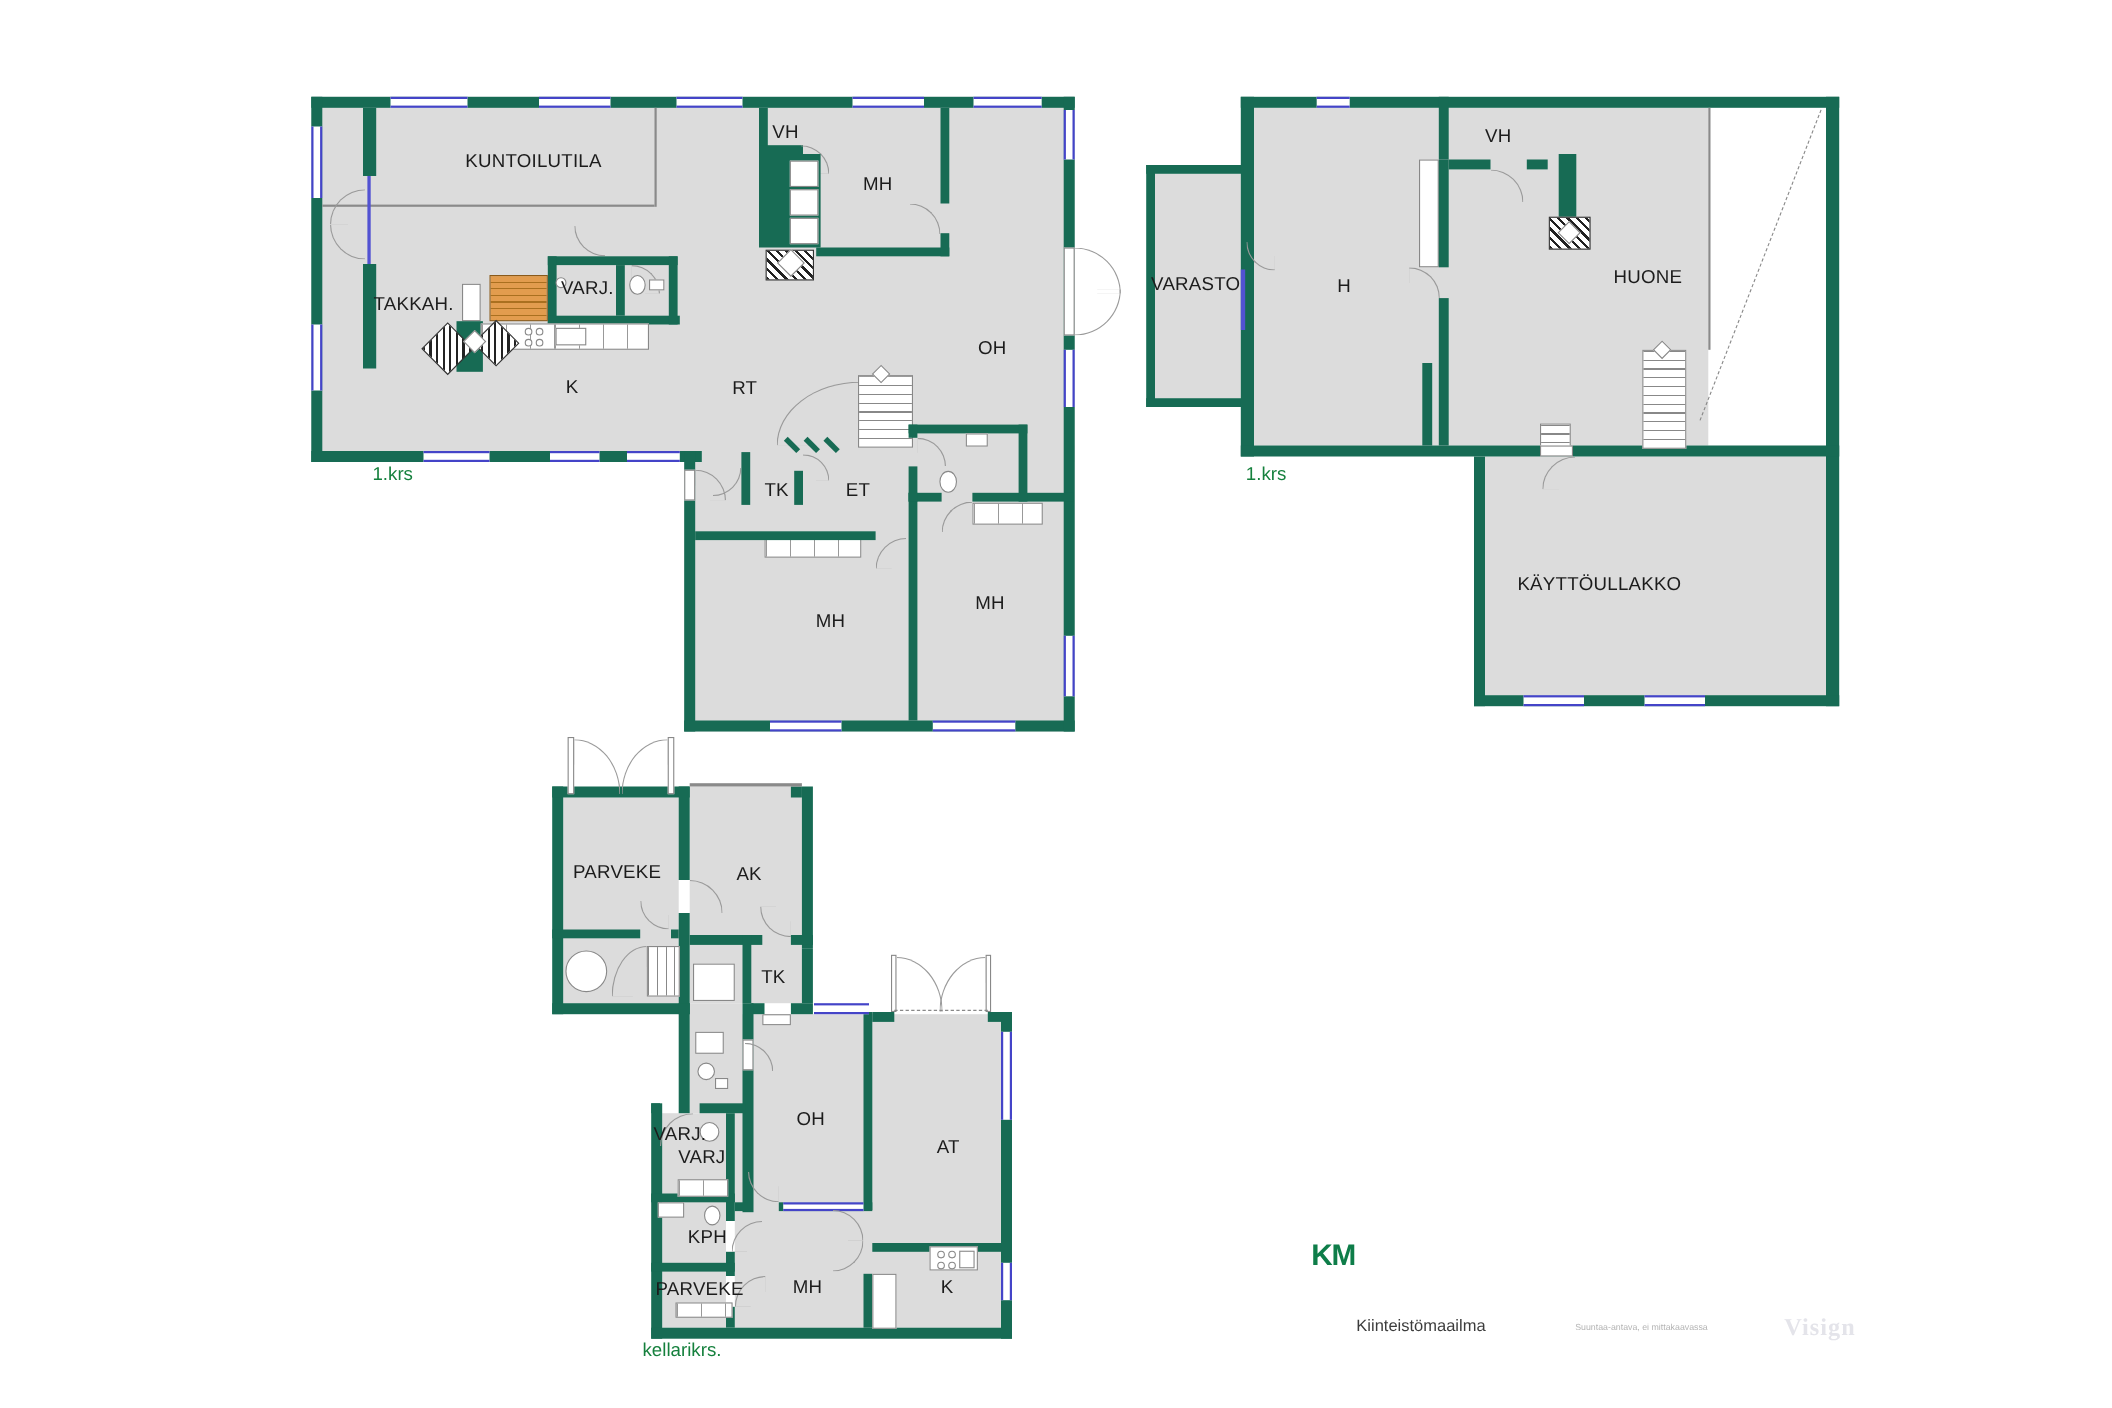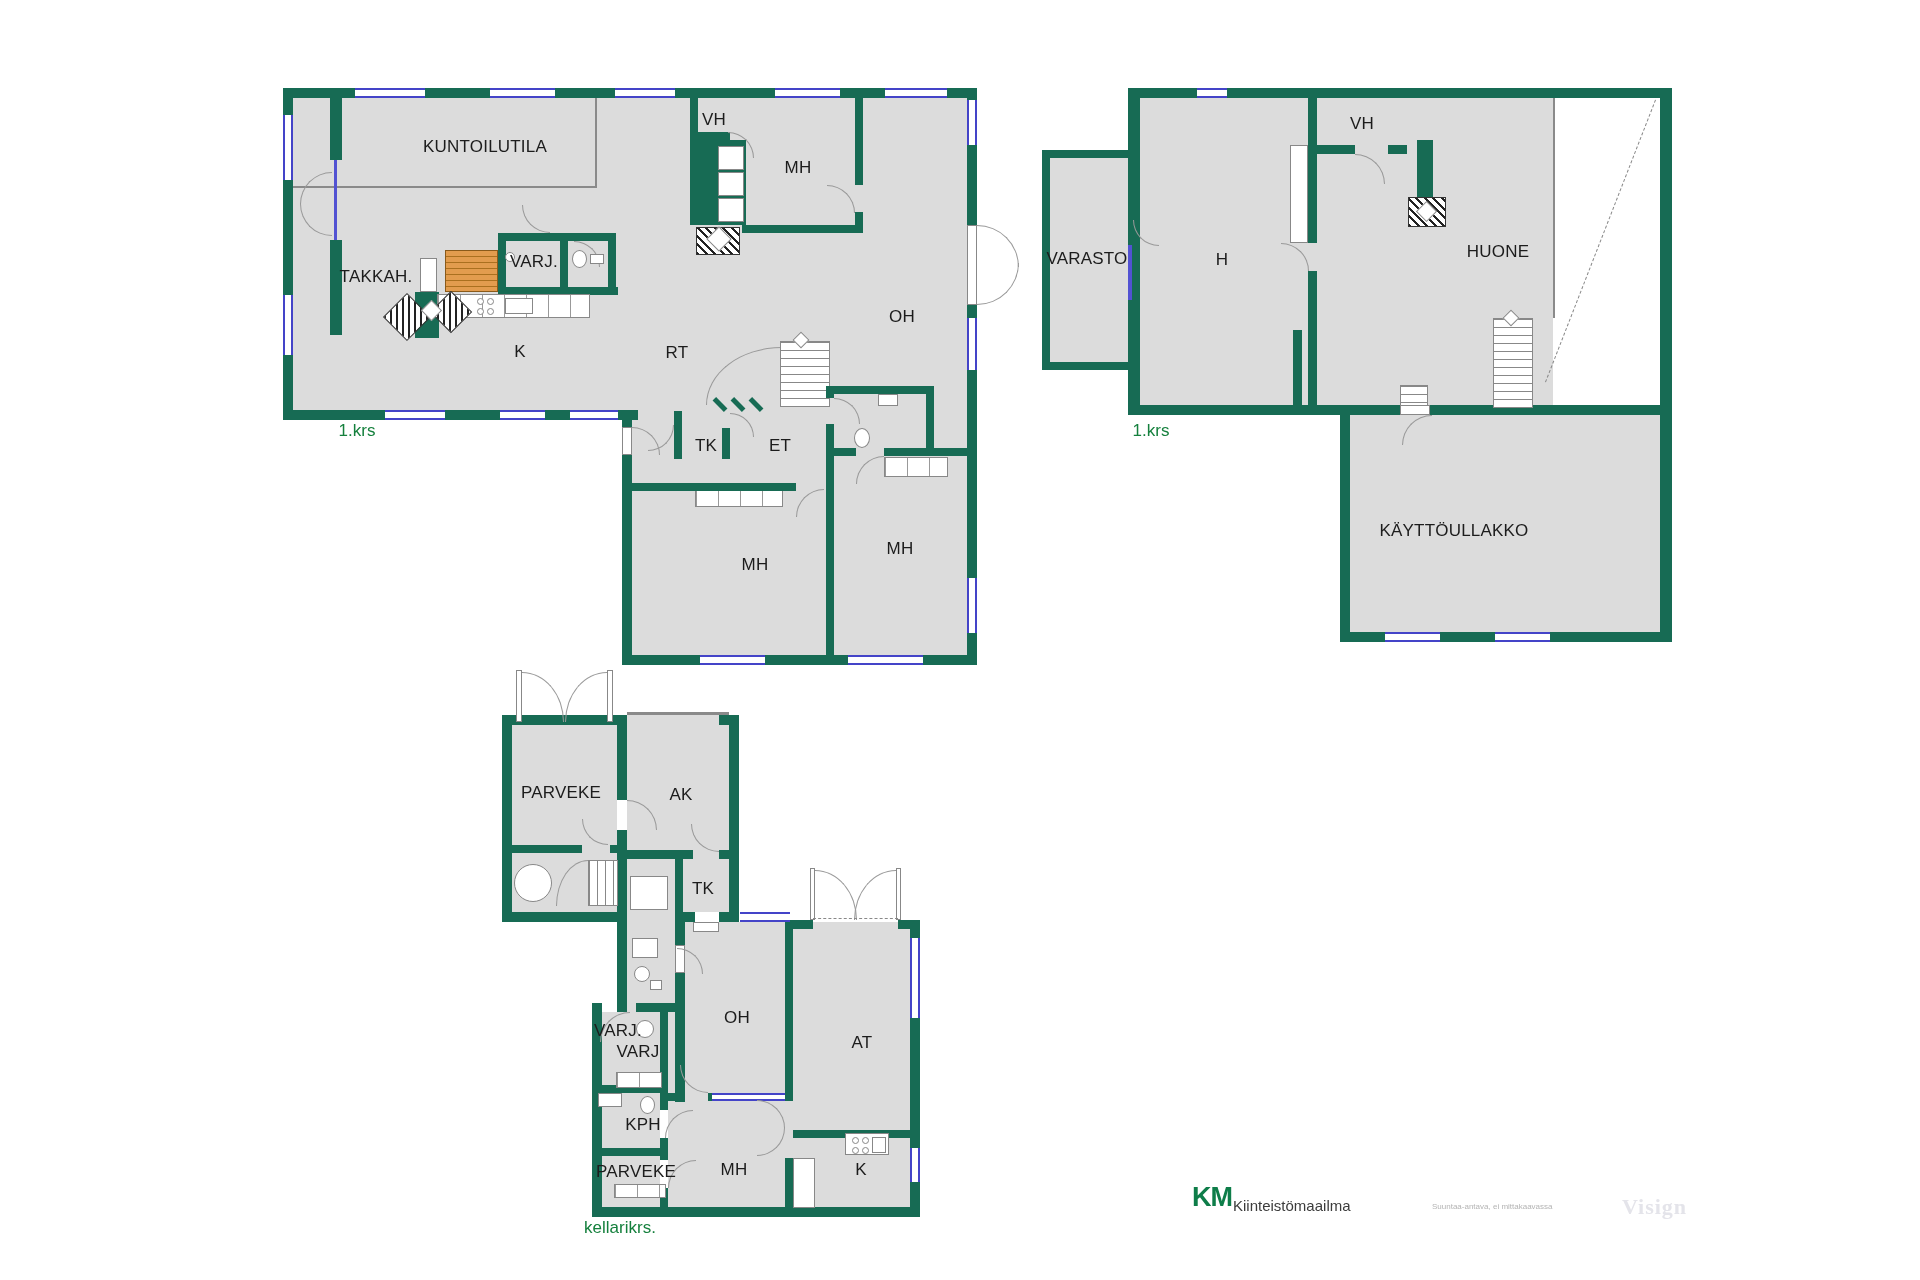"KM" .km-mark { top: 1182px -> 1126px }
